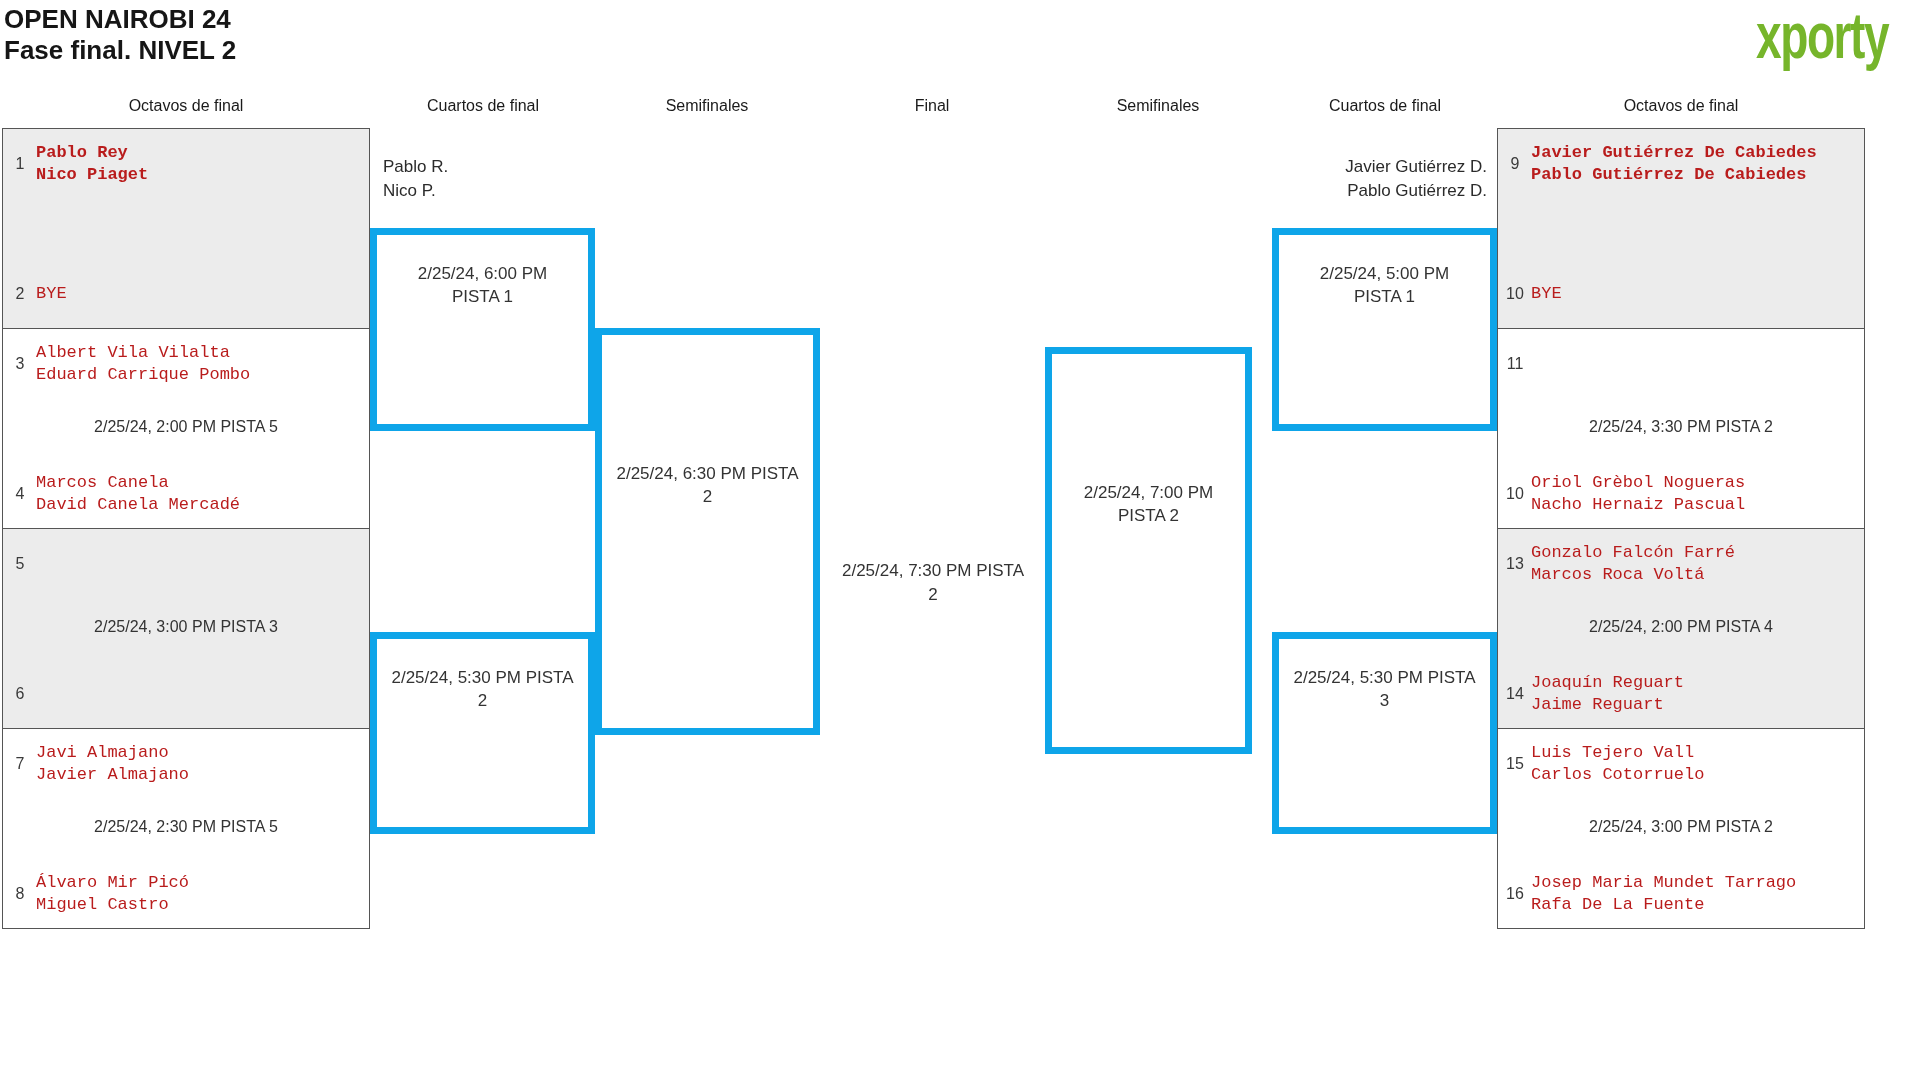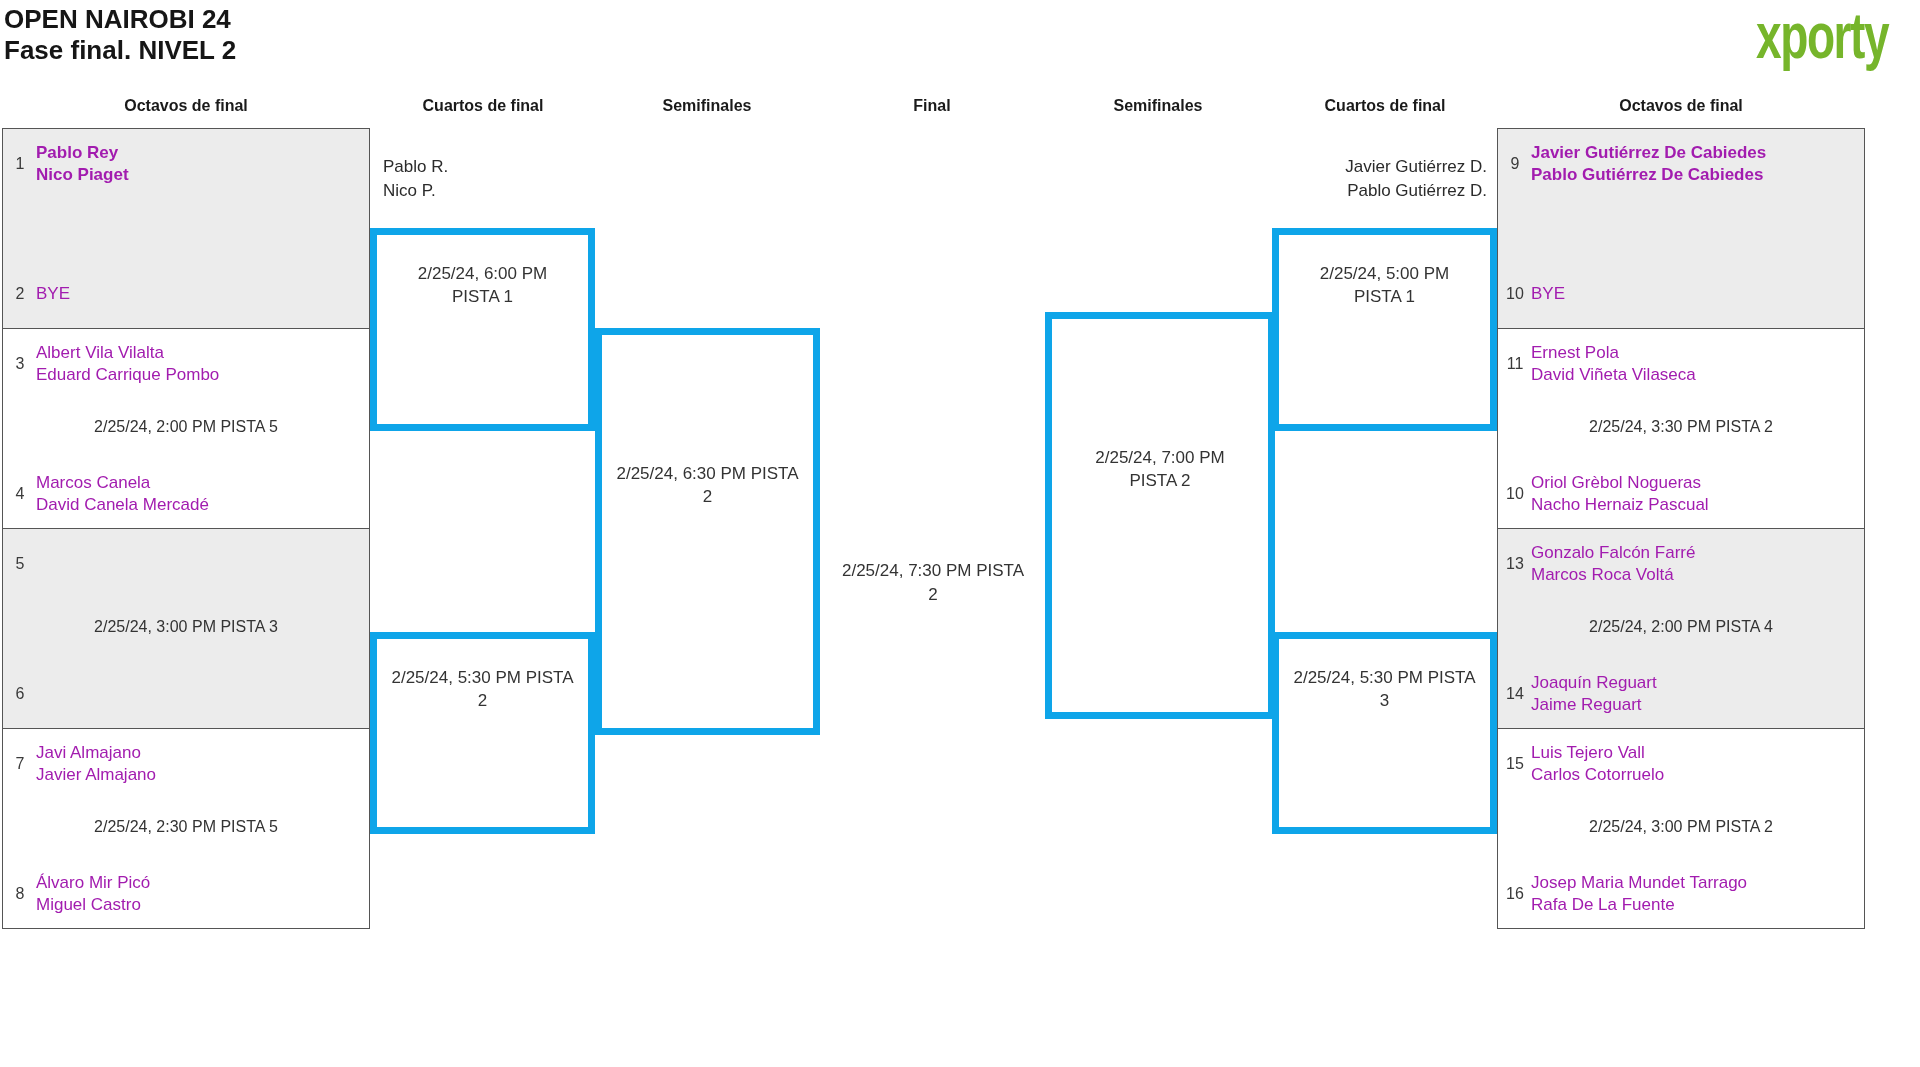"Octavos de final" .colhead { font-weight: 700 -> 400 }
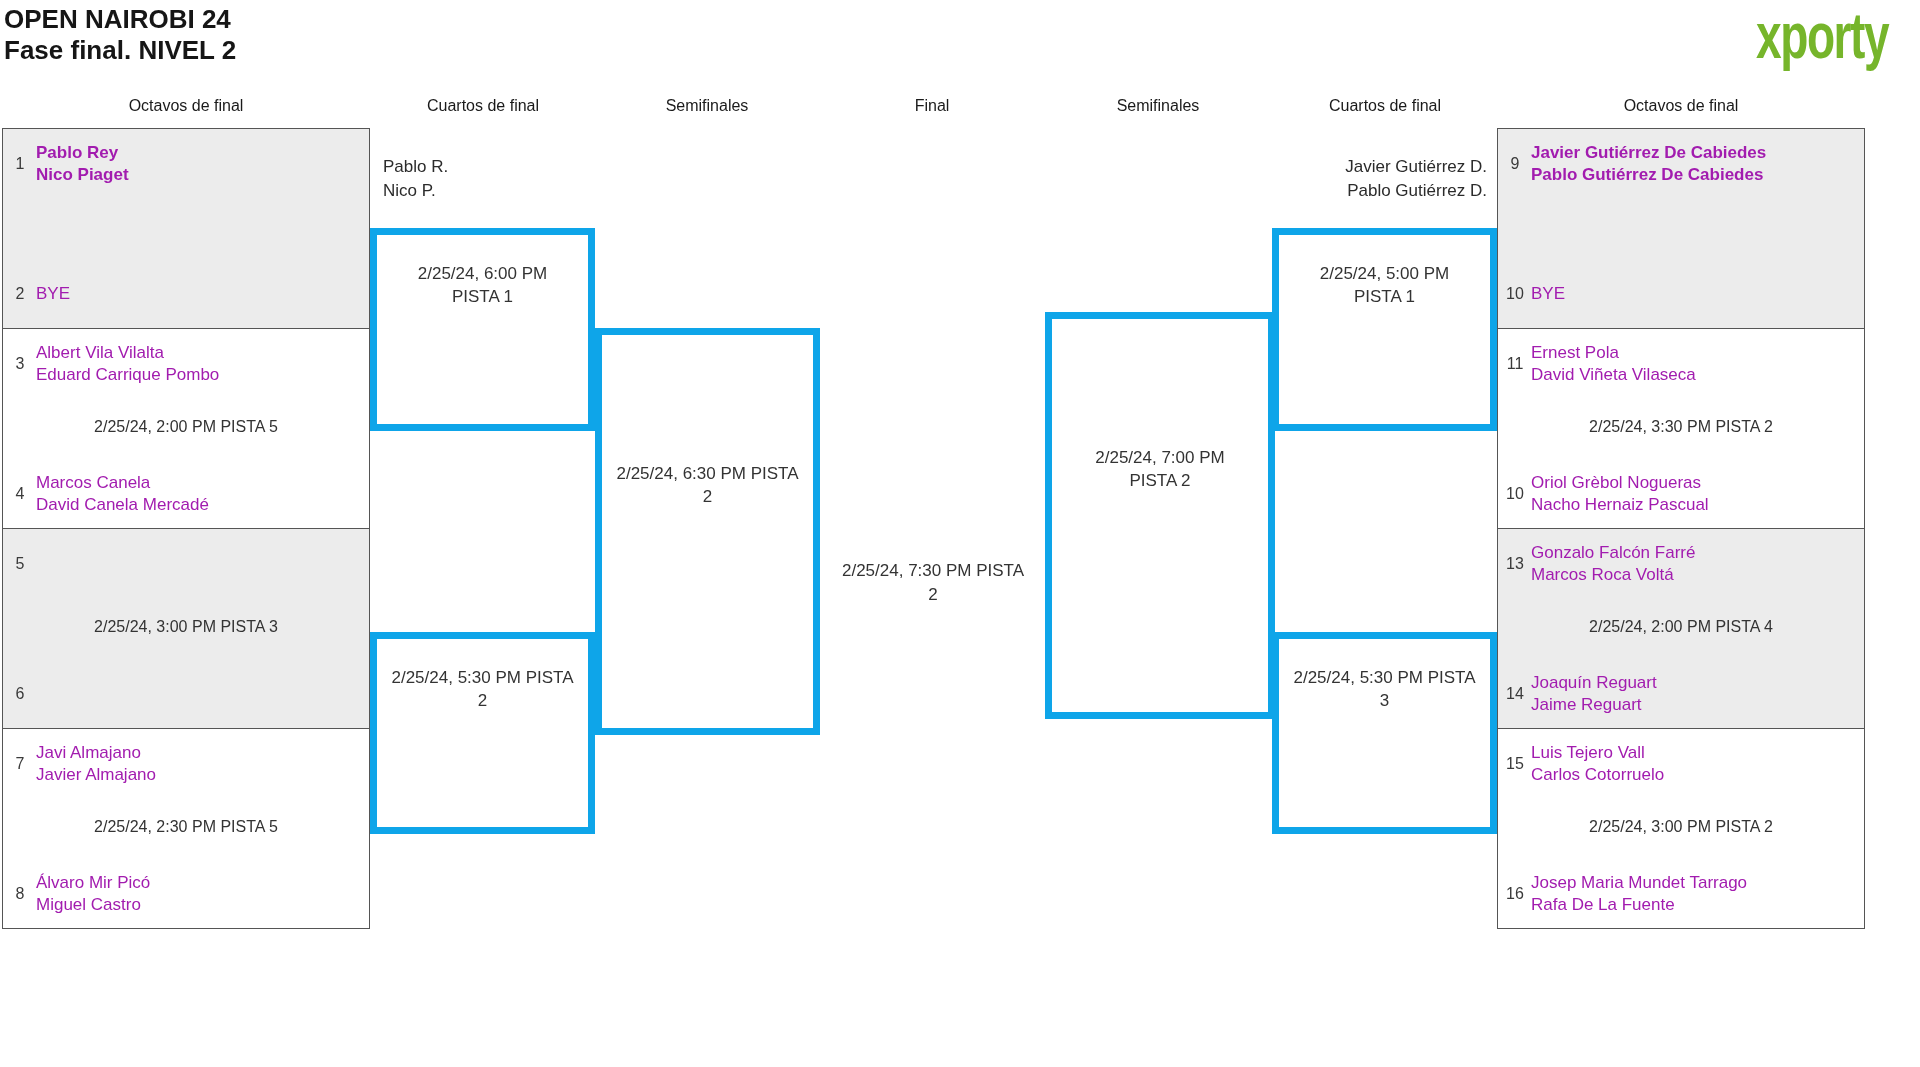"Pablo Rey" .team { color: #a21caf -> #b91c1c; font-family: none -> Liberation Mono, monospace }
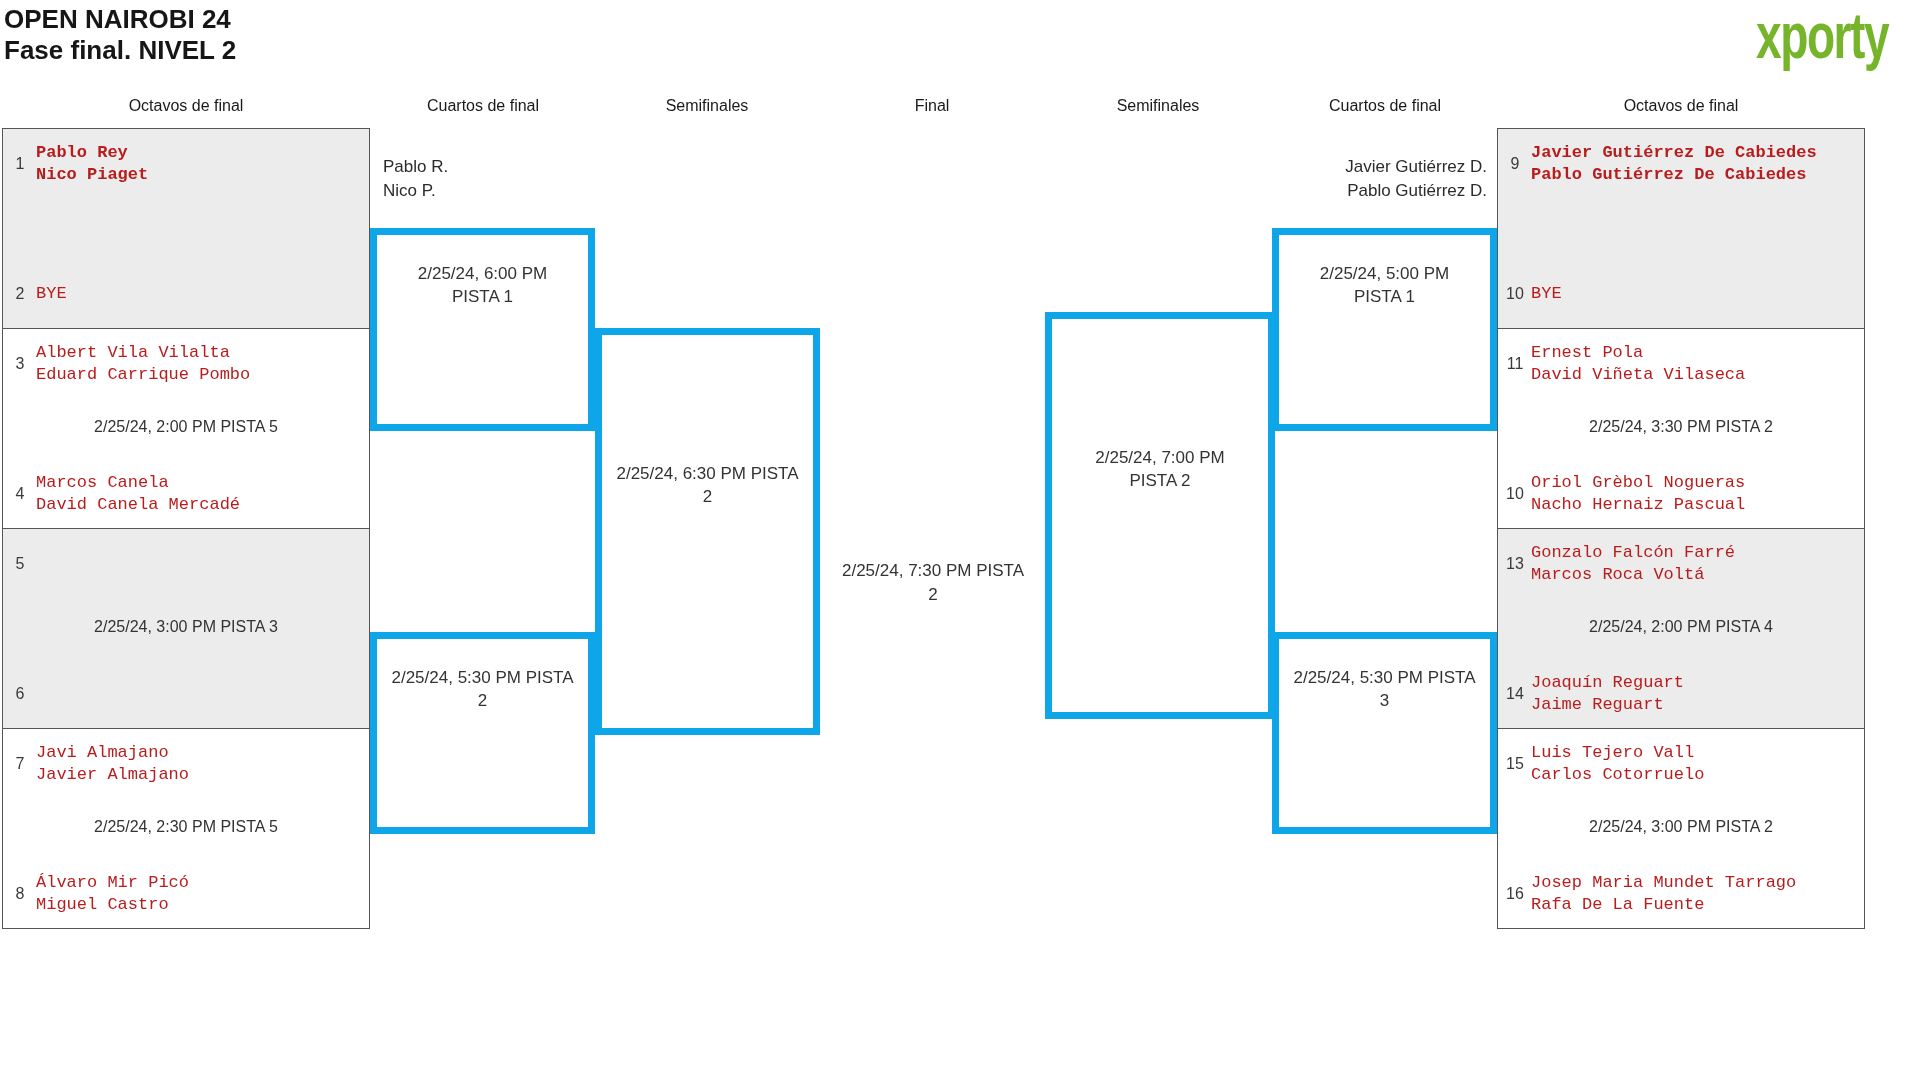"Ernest Pola" div.team { html: <div> <div>Ernest Pola</div> <div>David Viñeta Vilaseca</div> </div> -> none }
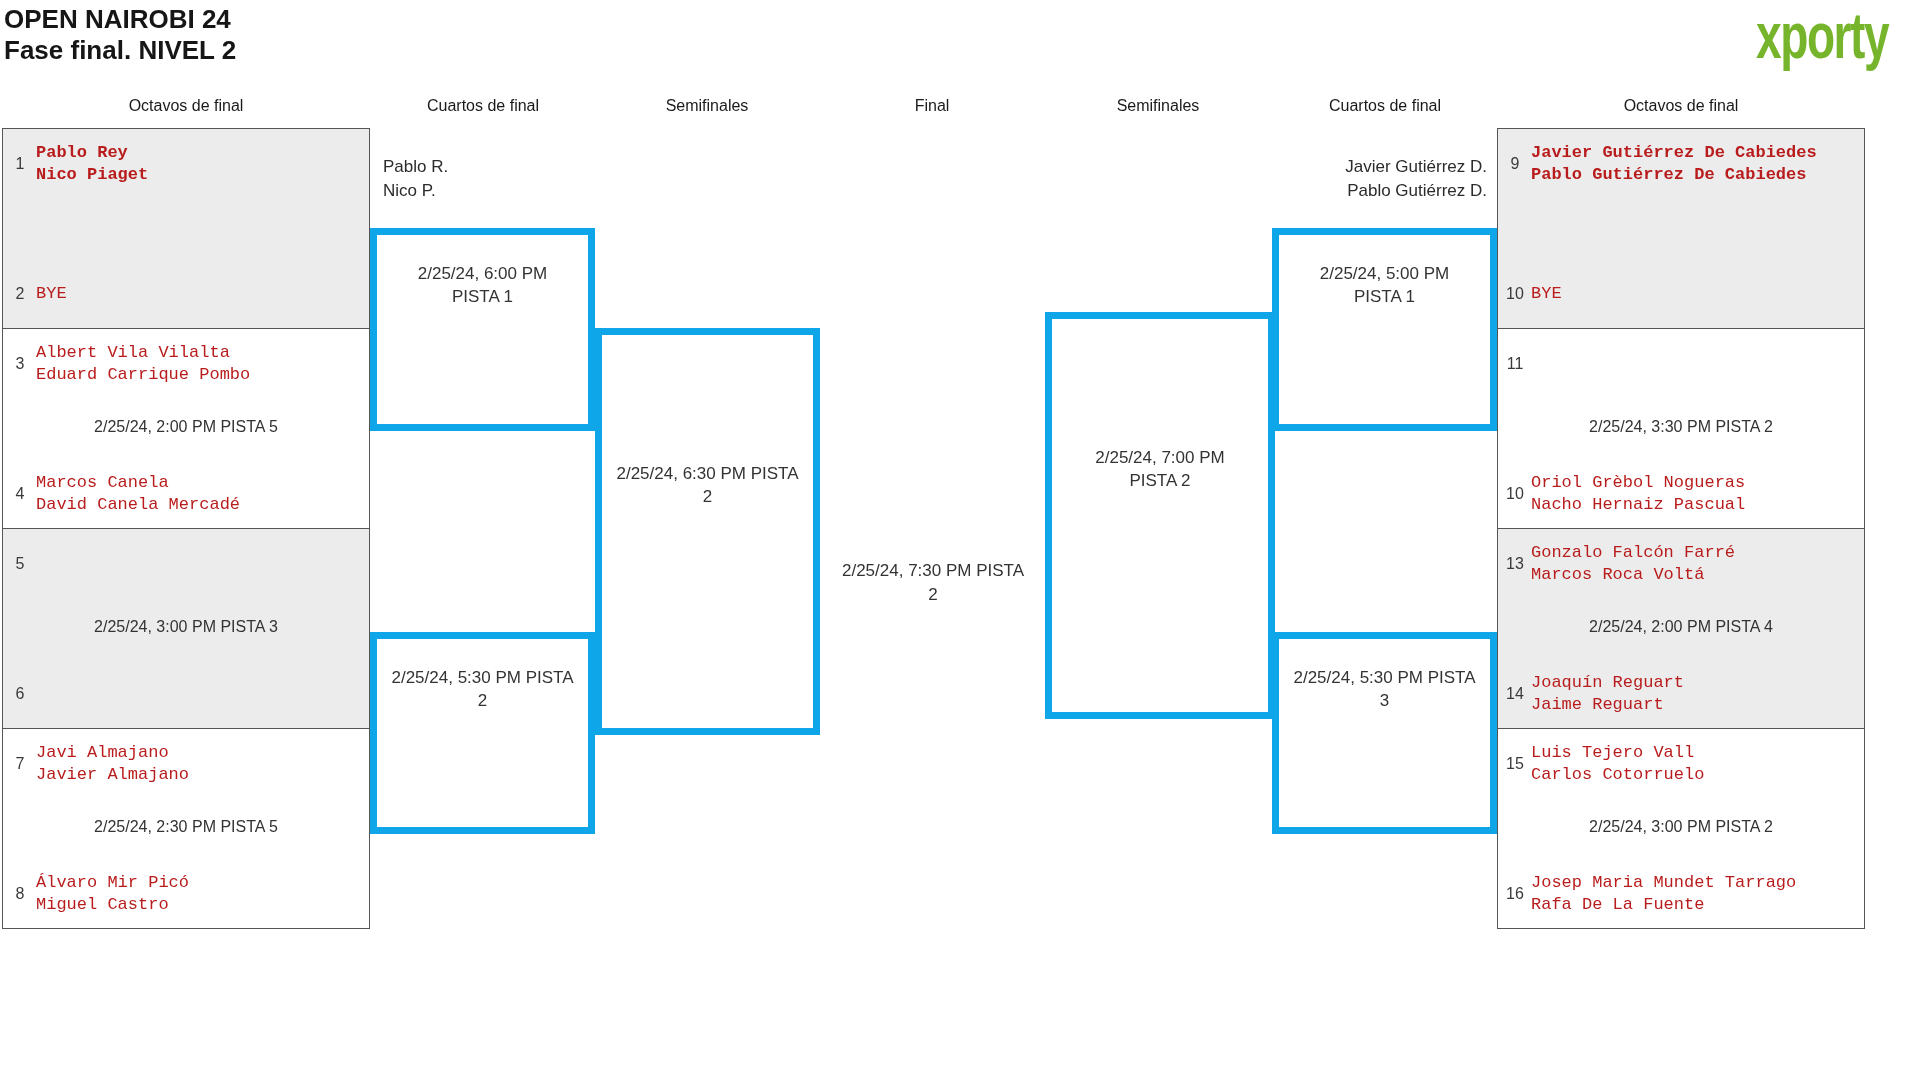"2/25/24, 7:00 PM" div.qbox { top: 312px -> 347px; width: 230px -> 207px }
